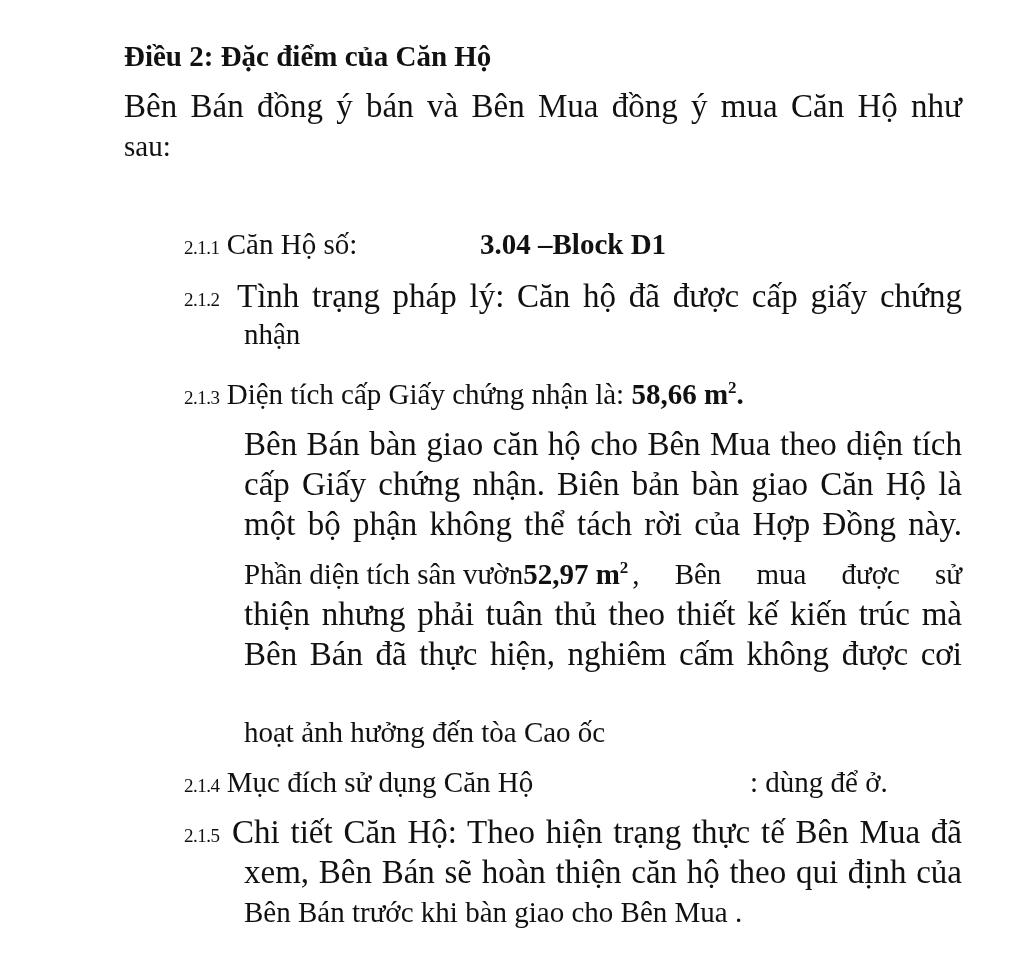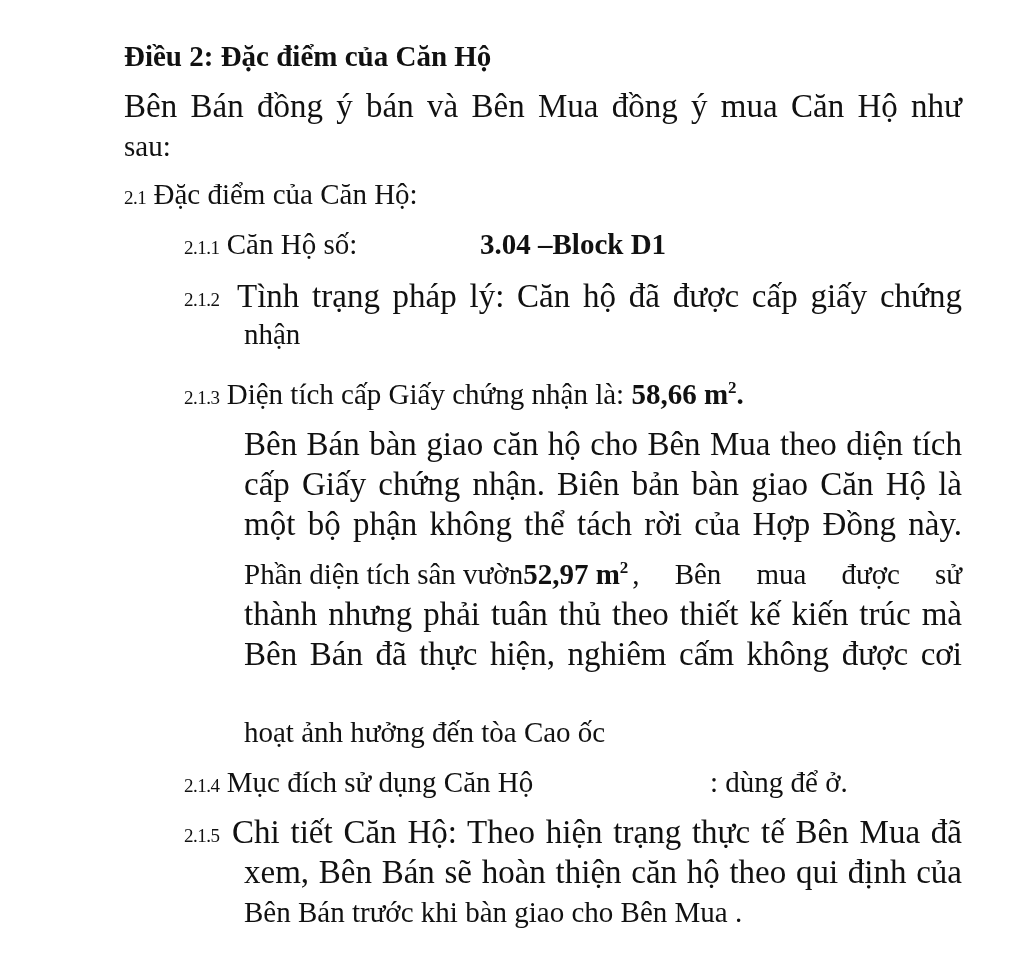"2.1 Đặc điểm của Căn" div.line { html: <div> <span>2.1</span> <span>Đặc điểm của Căn Hộ:</span> </div> -> none }
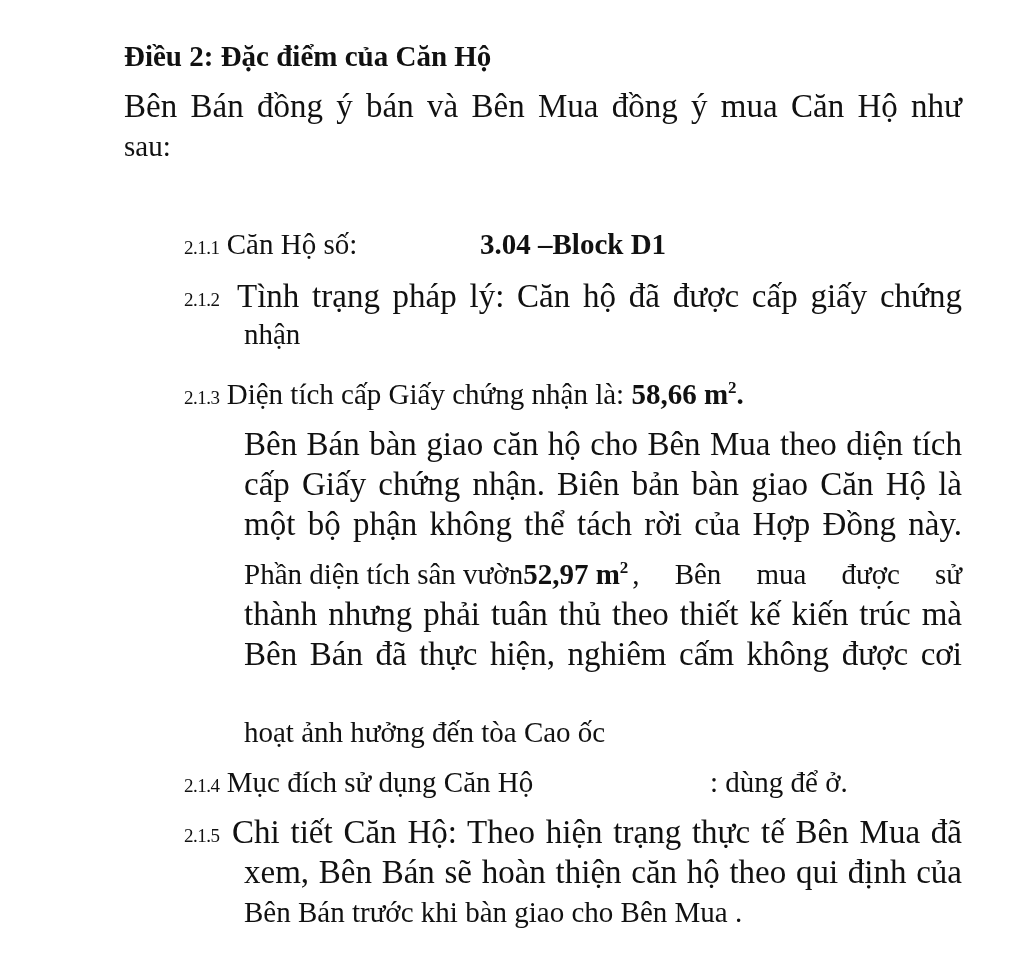"thành nhưng phải tuân thủ" span { text: thành -> thiện }
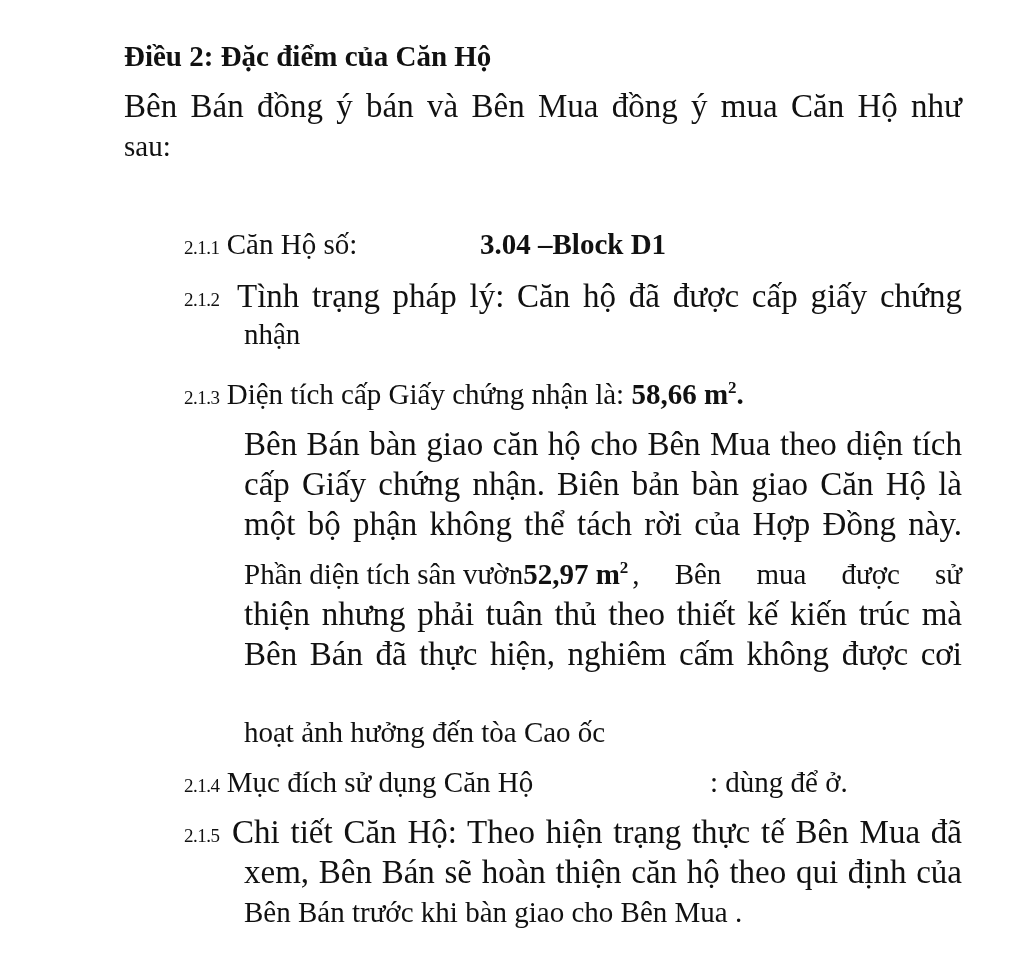": dùng để ở." div.line { left: 710px -> 750px }
